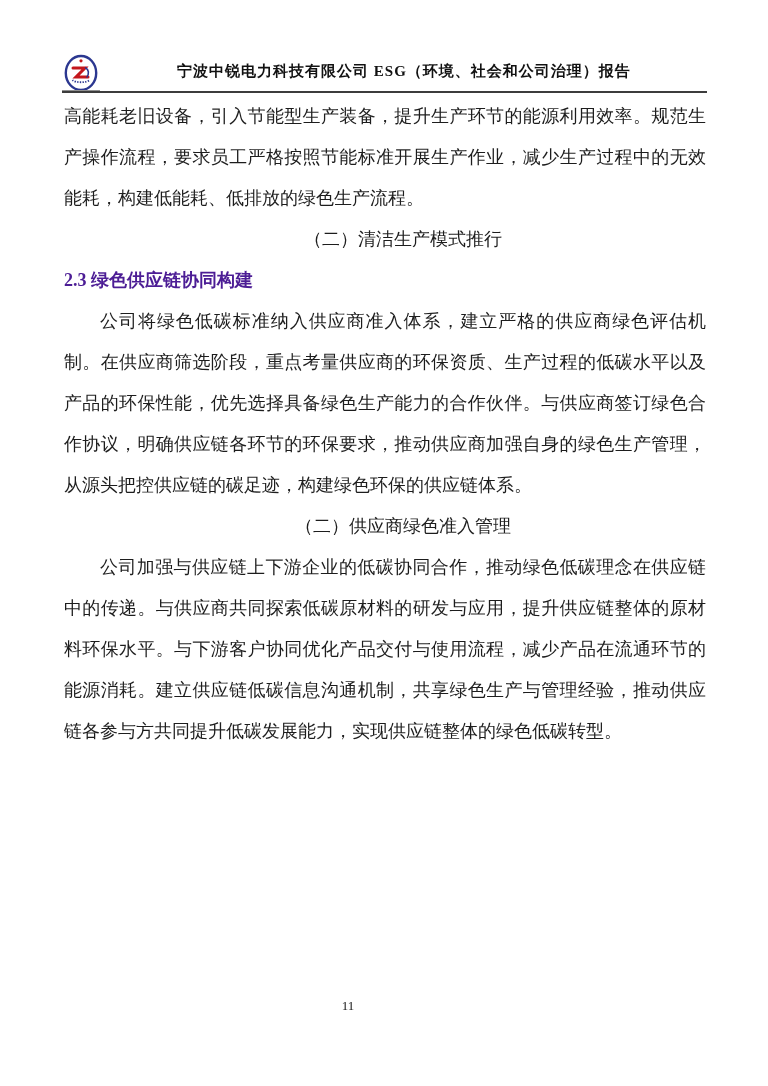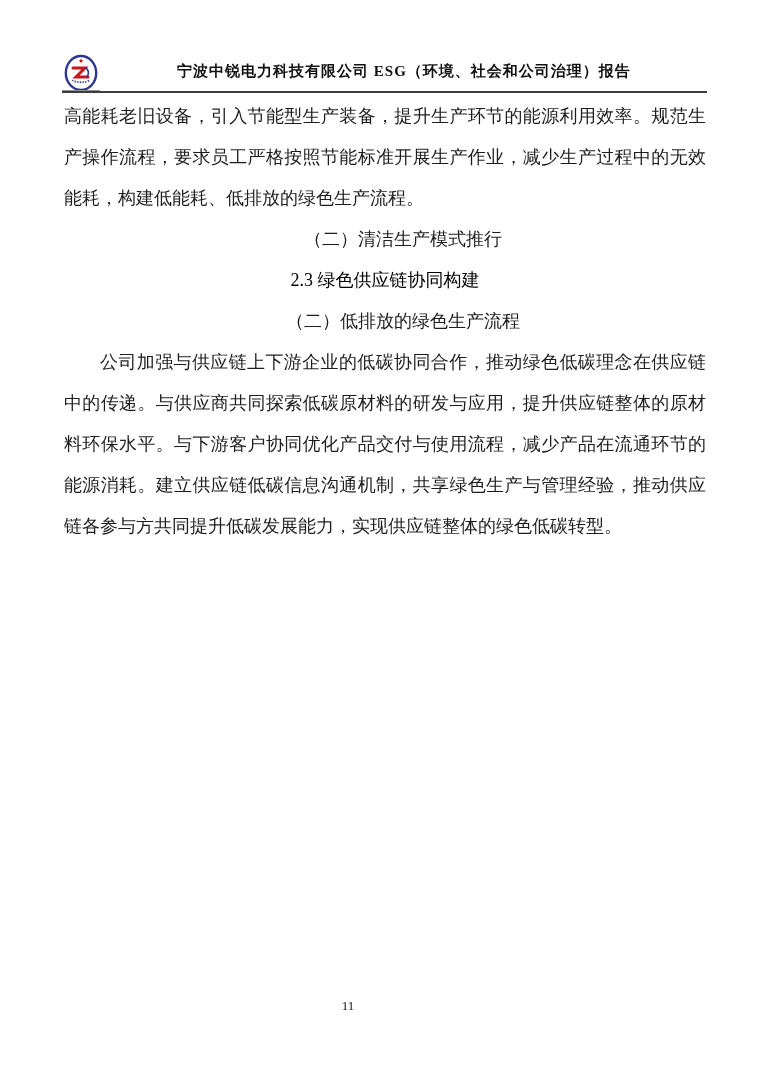"2.3 绿色供应链协同构建" .section-heading { color: #000000 -> #4c1d95; font-weight: normal -> bold; text-align: center -> left }
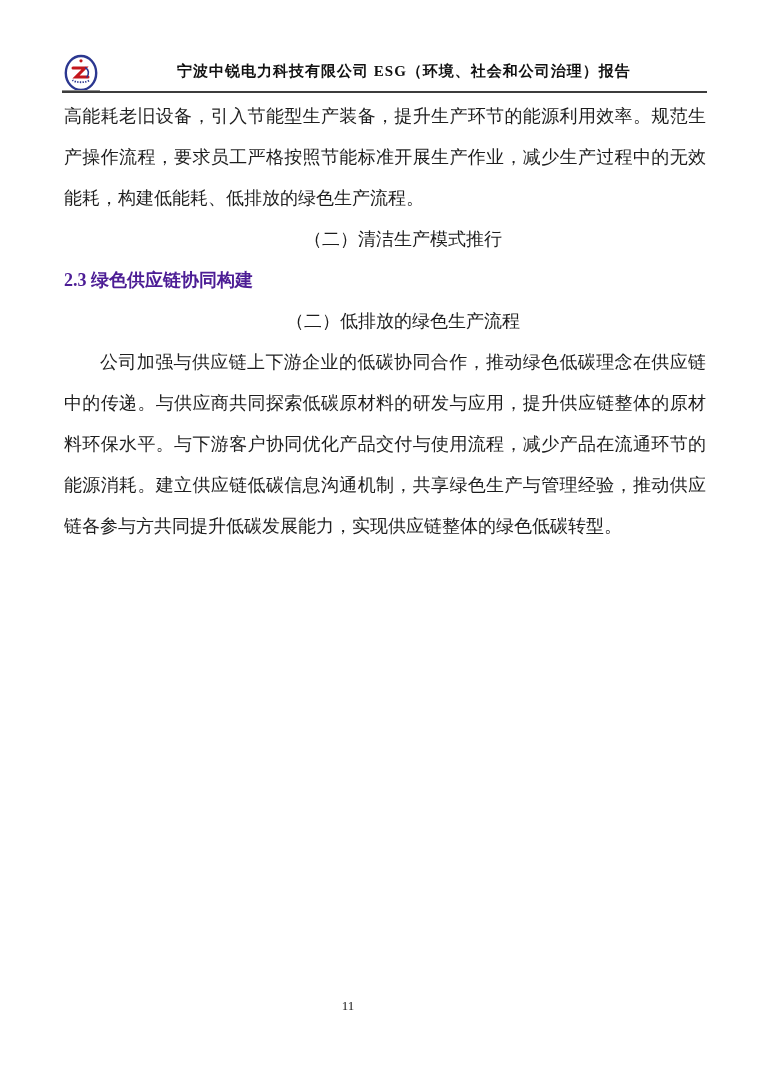"公司将绿色低碳标准纳入供应商准入体系，建立严格的供应商绿色评估机制。在供应商筛选" p.block { html: none -> <p>公司将绿色低碳标准纳入供应商准入体系，建立严格的供应商绿色评估机制。在供应商筛选阶段，重点考量供应商的环保资质、生产过程的低碳水平以及产品的环保性能，优先选择具备绿色生产能力的合作伙伴。与供应商签订绿色合作协议，明确供应链各环节的环保要求，推动供应商加强自身的绿色生产管理，从源头把控供应链的碳足迹，构建绿色环保的供应链体系。</p> }
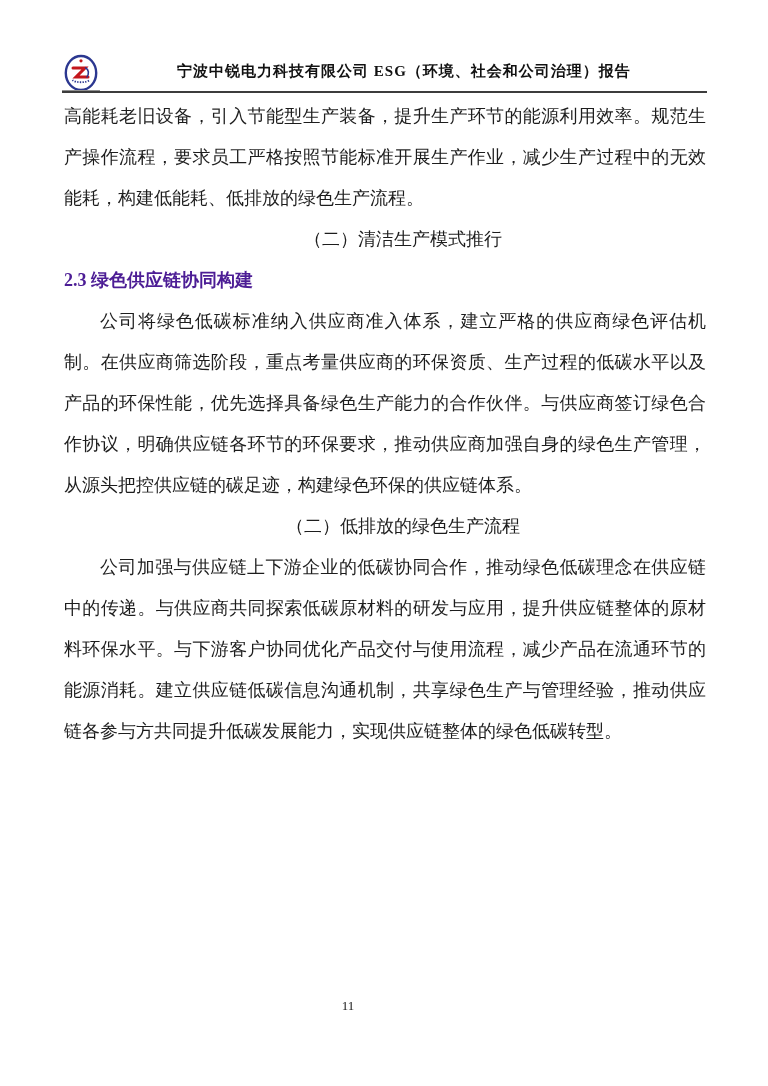"（二）低排放的绿色生产流程" p.block { text: 低排放的绿色生产流程 -> 供应商绿色准入管理 }
